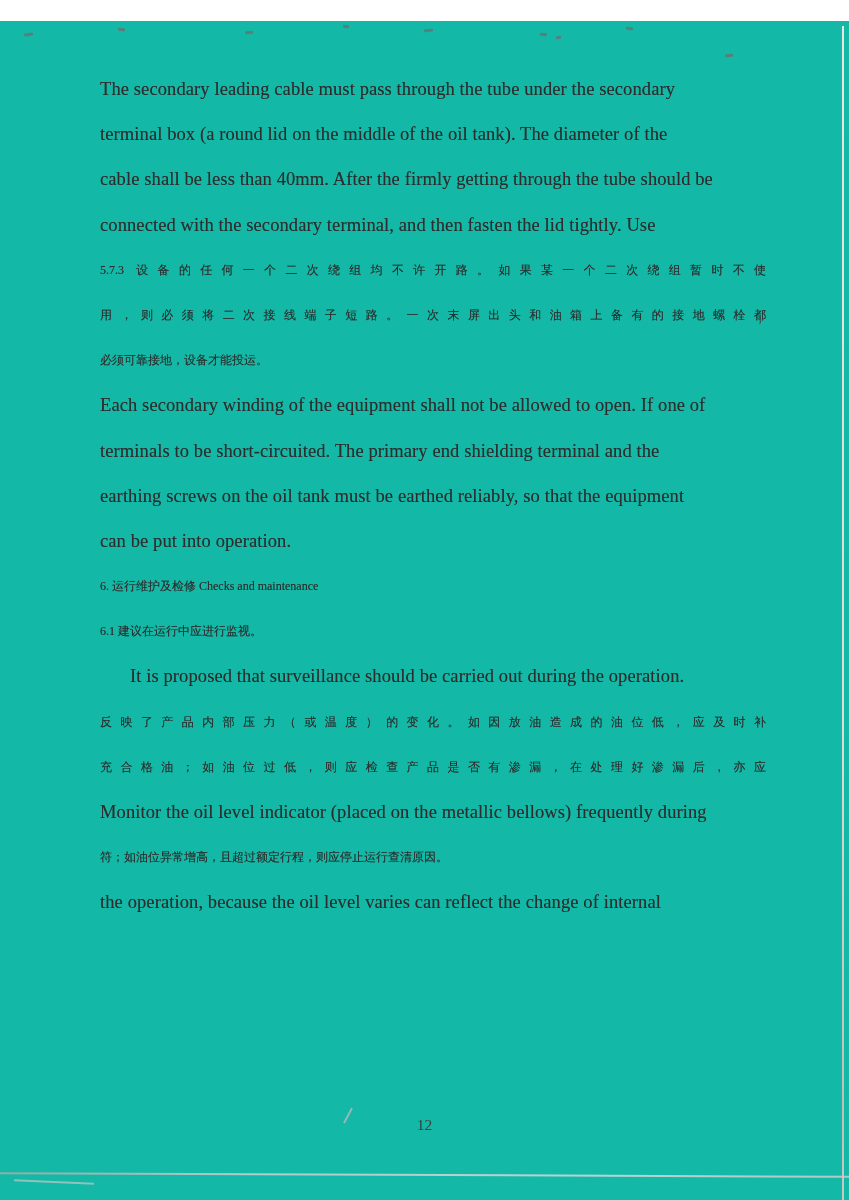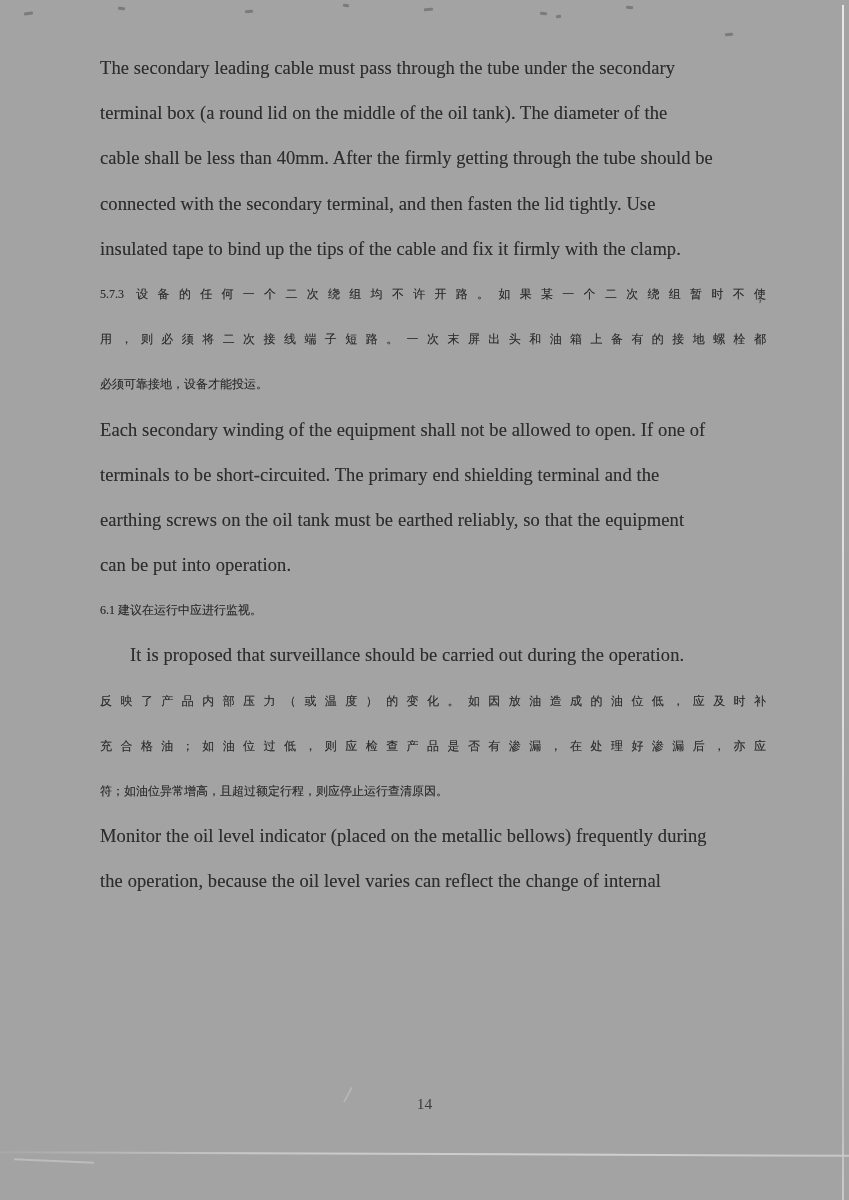"The secondary leading cable must" .page { background: #a3a3a3 -> #14b8a6; margin-top: none -> 21px }
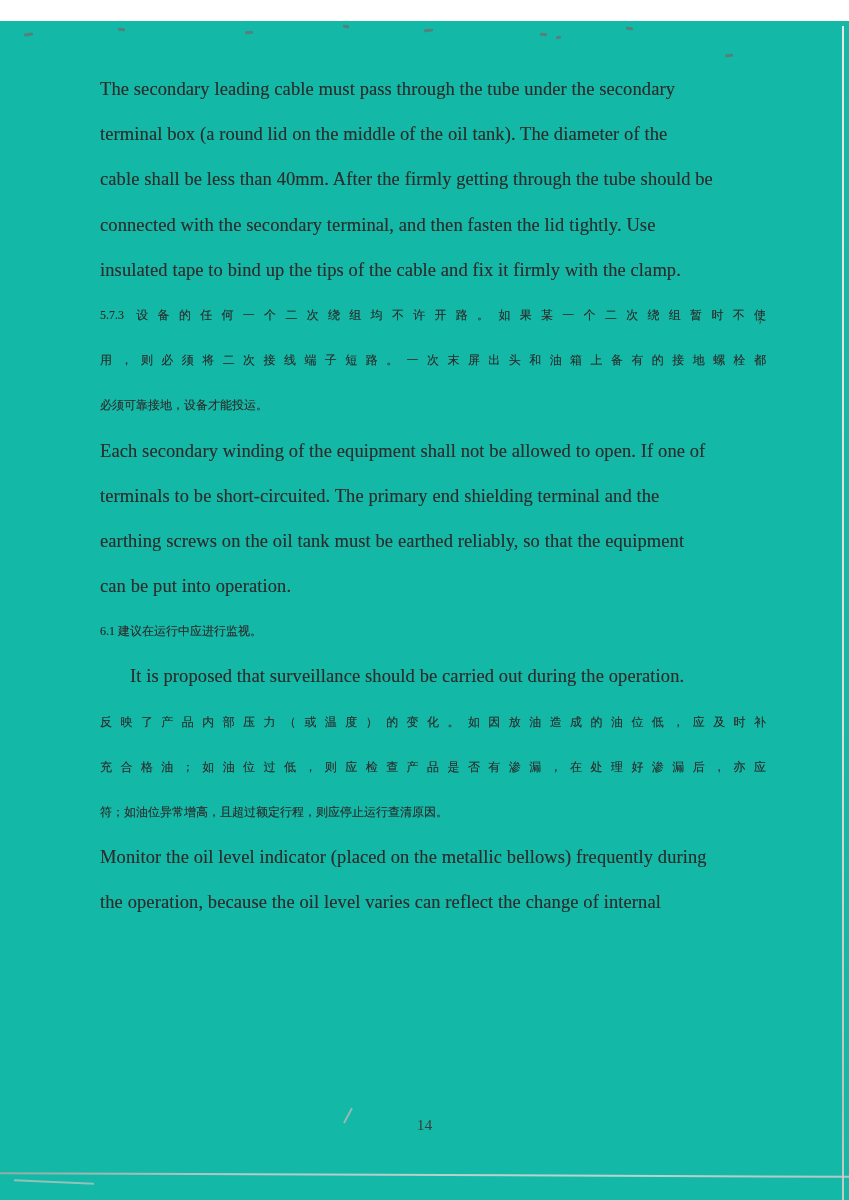"insulated tape to bind up" div.line { html: <div>insulated tape to bind up the tips of the cable and fix it firmly with the clamp.</div> -> none }
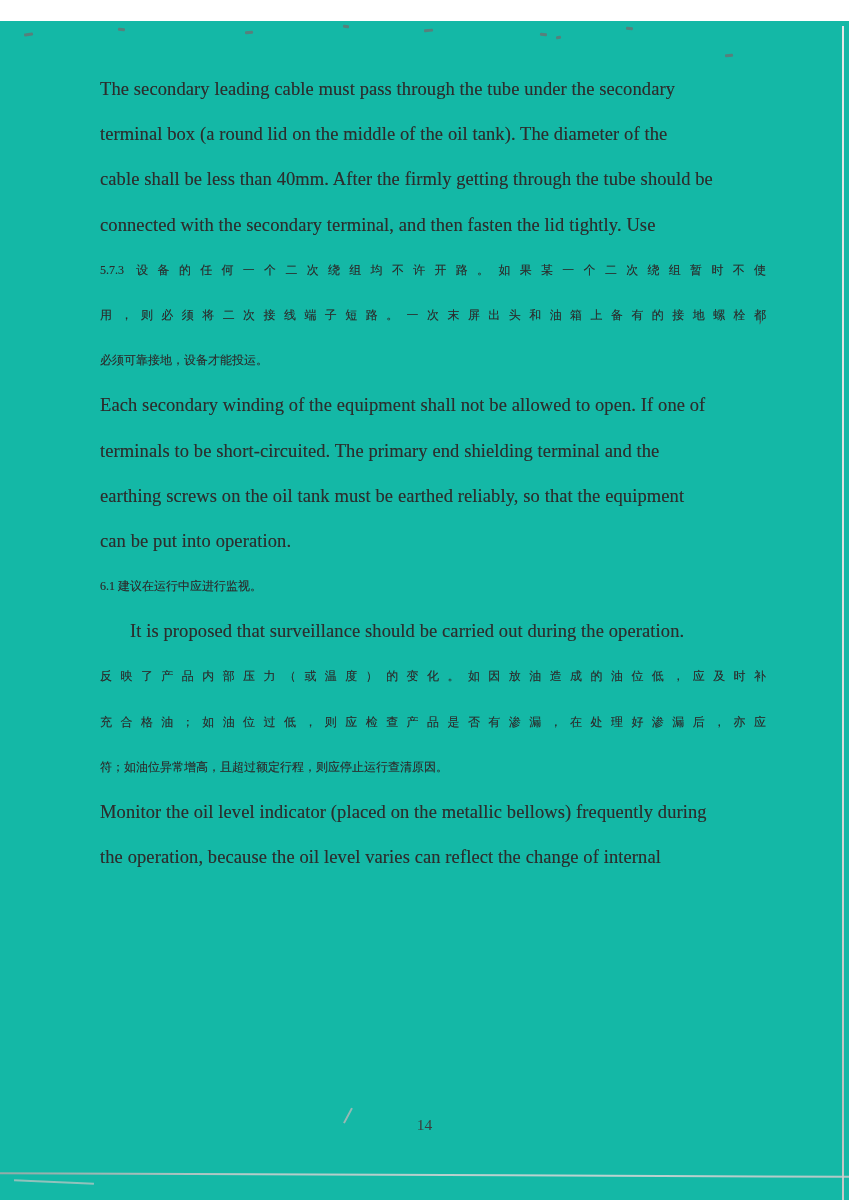"6. 运行维护及检修 Checks and maintenance" div.line { html: none -> <div>6. 运行维护及检修 Checks and maintenance</div> }
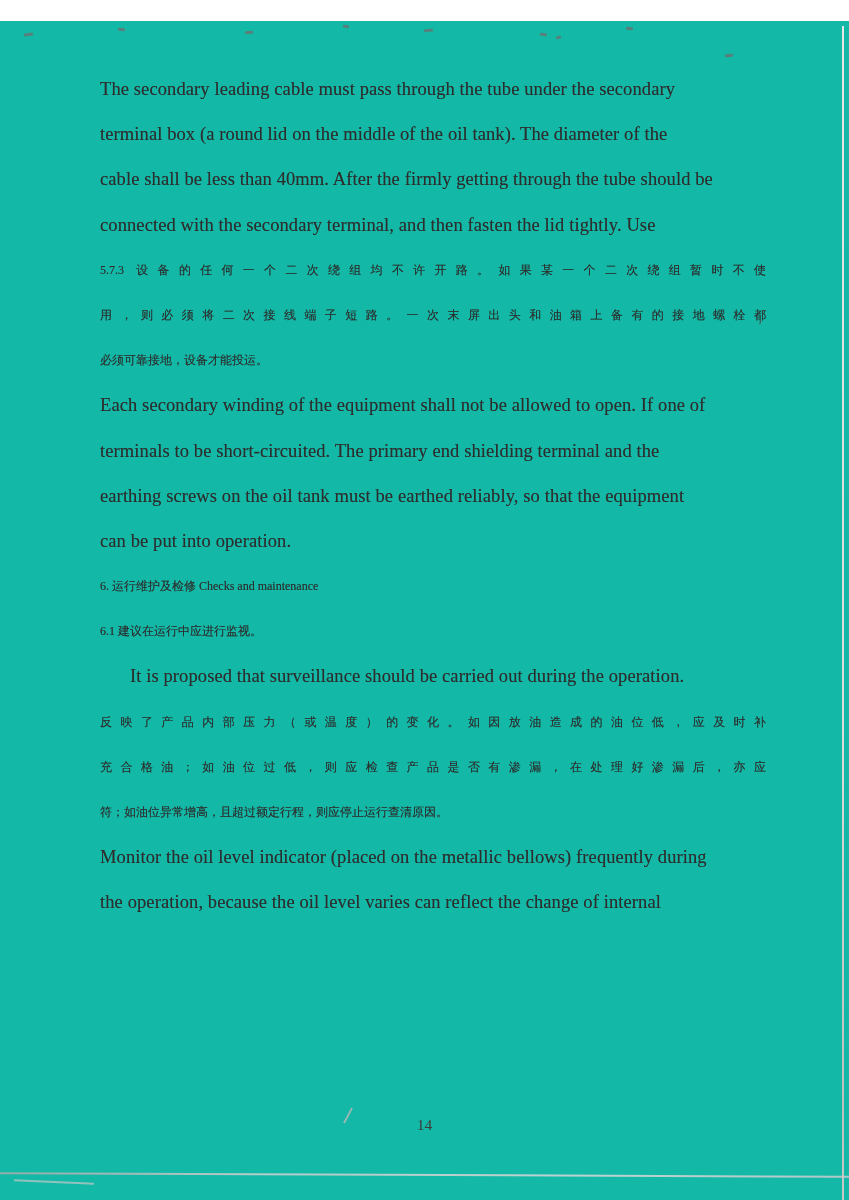"符；如油位异常增高，且超过额定行程，则应停止运行查清原因。" div.line { order: before "Monitor the oil level indicator" -> after "Monitor the oil level indicator" }
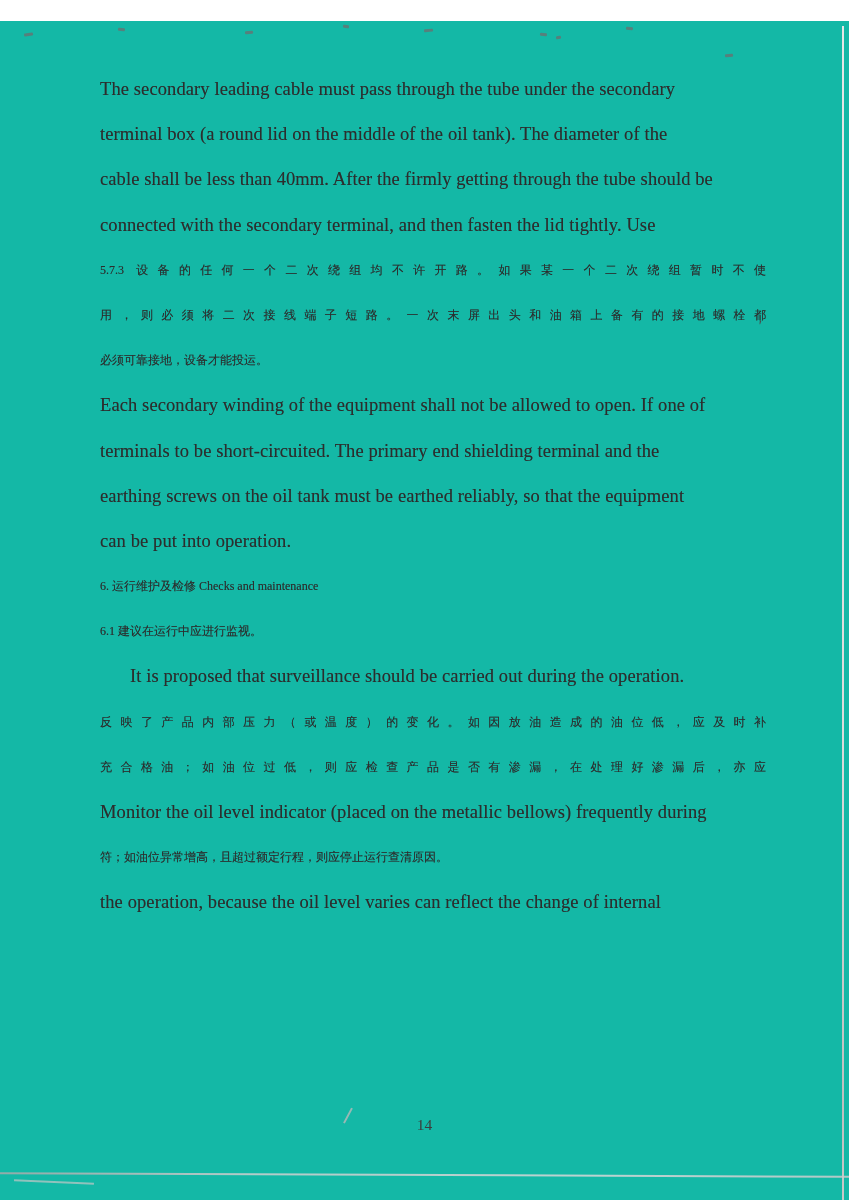"14" div.page-number { text: 14 -> 12 }
